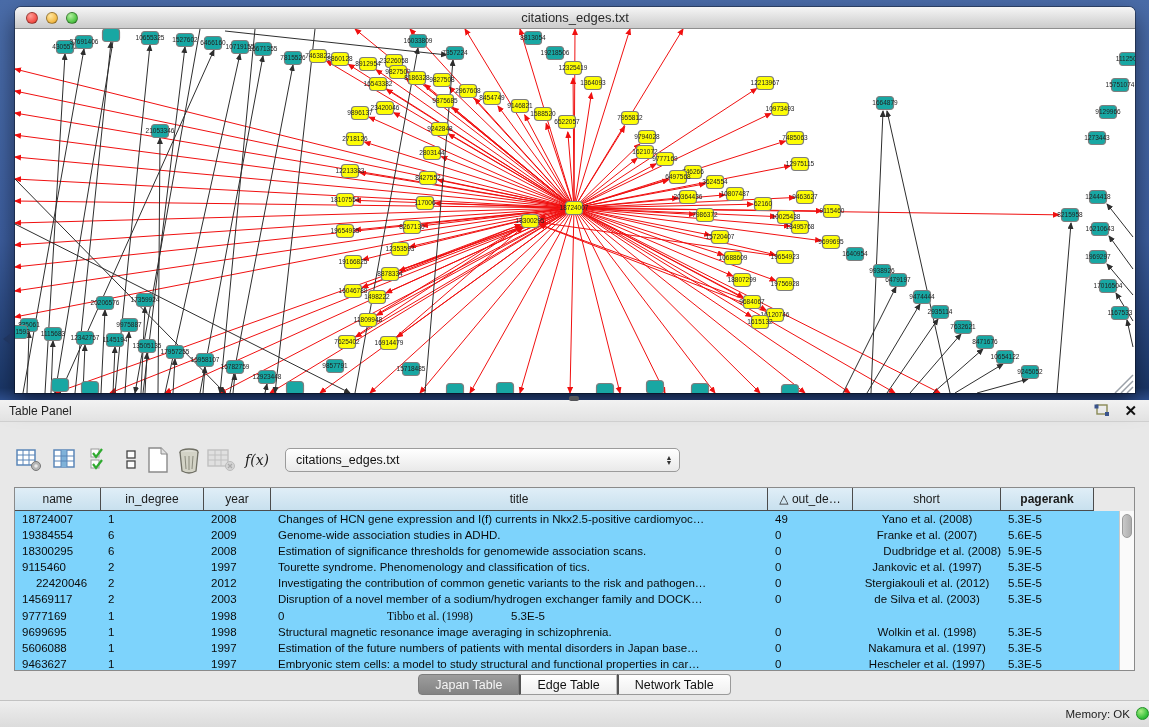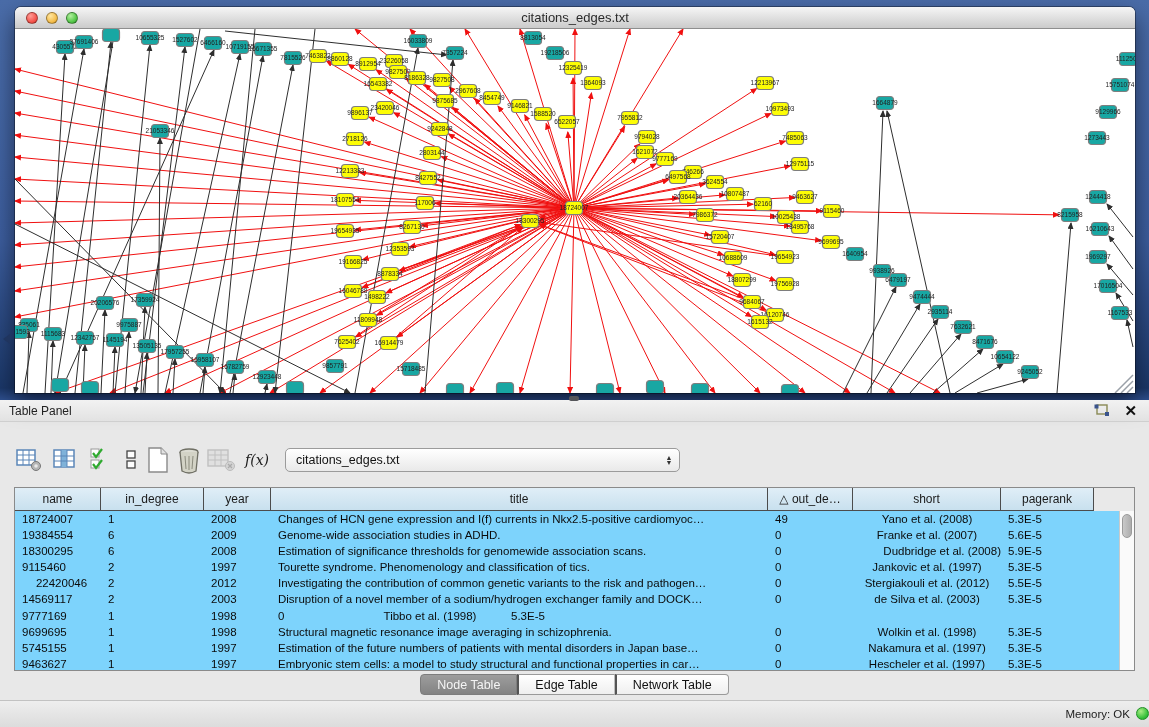"pagerank" div.hcell { font-weight: none -> bold }
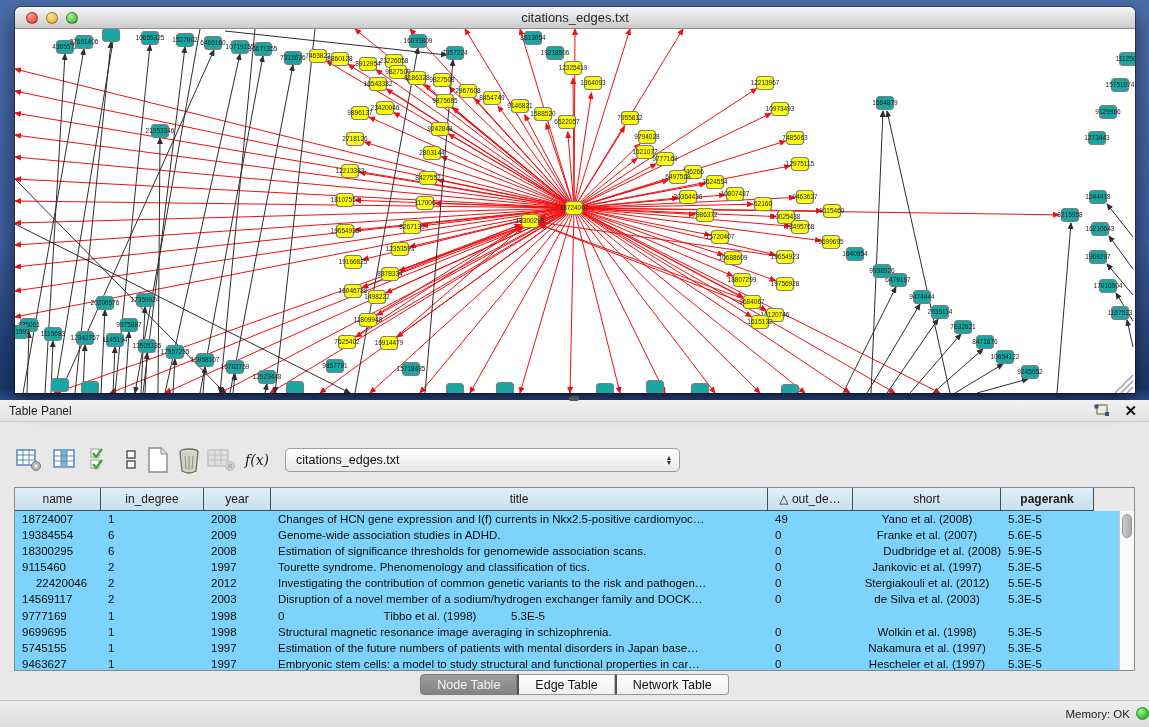"Tibbo et al. (1998)" div.tcell { font-family: none -> Liberation Serif, serif }
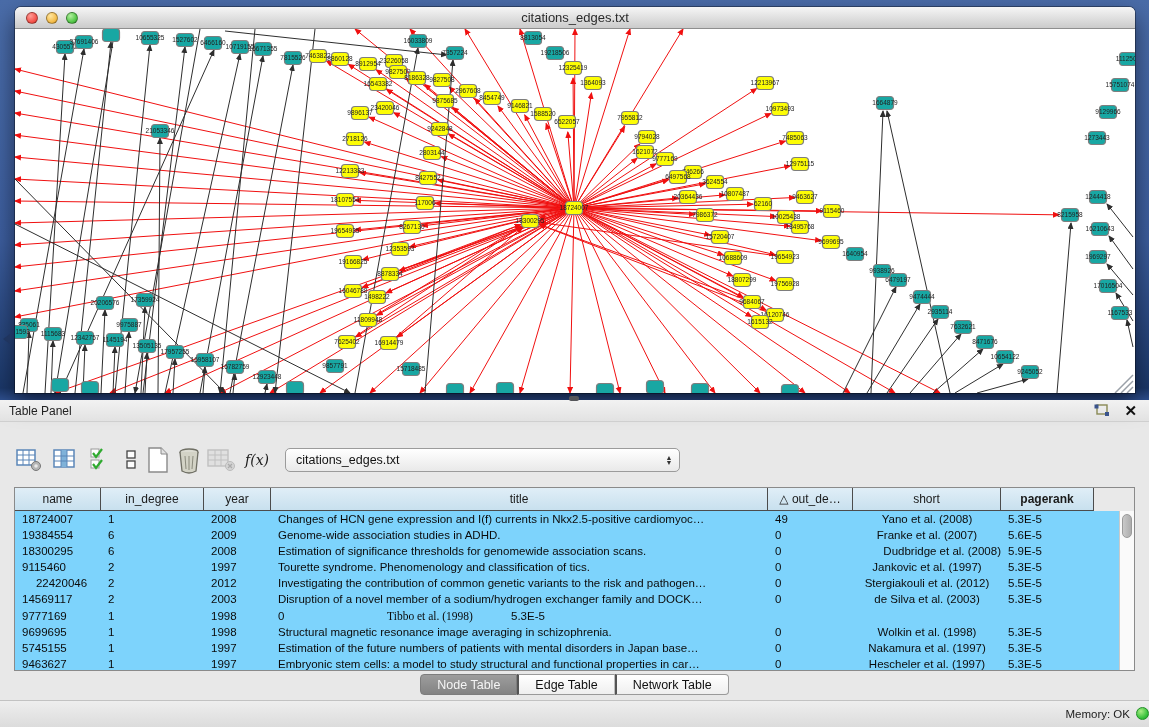"5745155" div.tcell { text: 5745155 -> 5606088 }
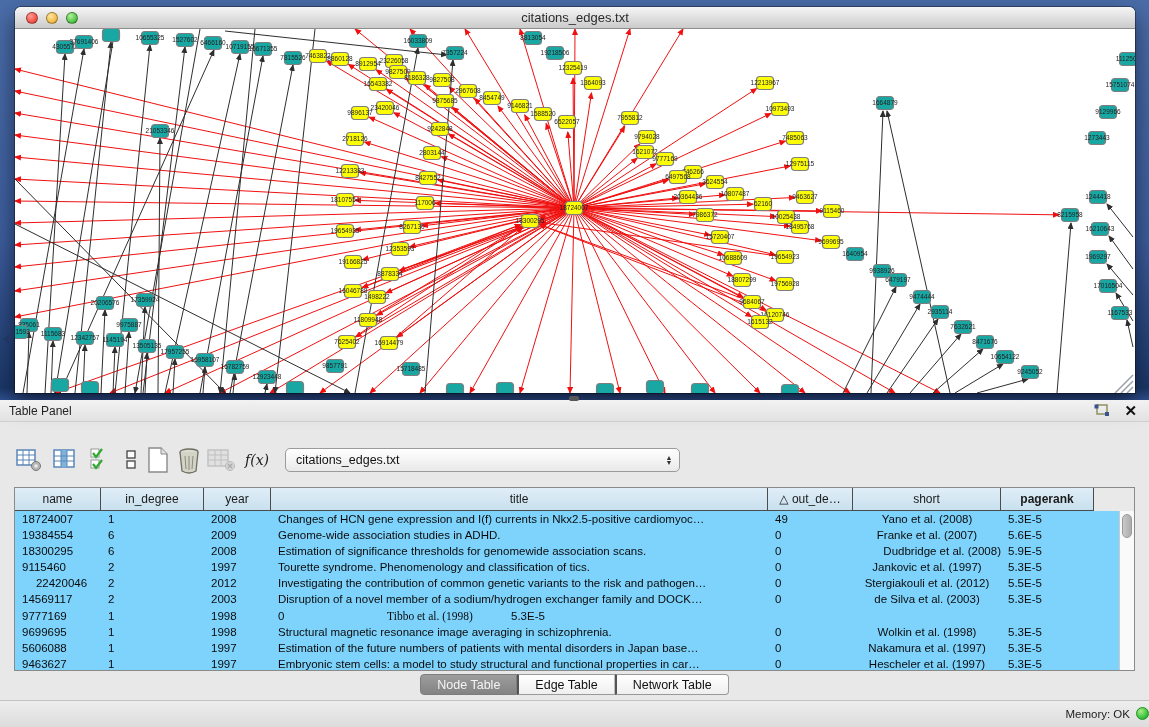"Node Table" button.seg { text: Node -> Japan }
